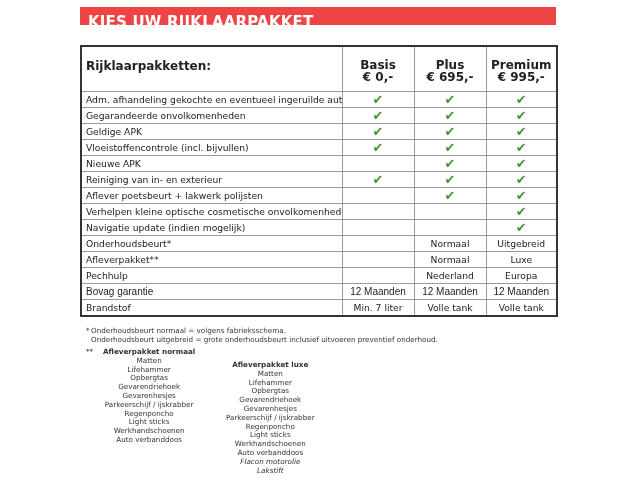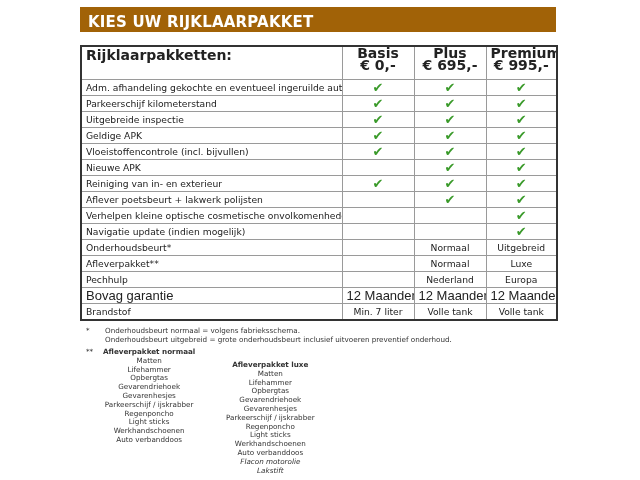"KIES UW RIJKLAARPAKKET" .title-bar { background: #a16207 -> #ef4444; height: 25px -> 18px }
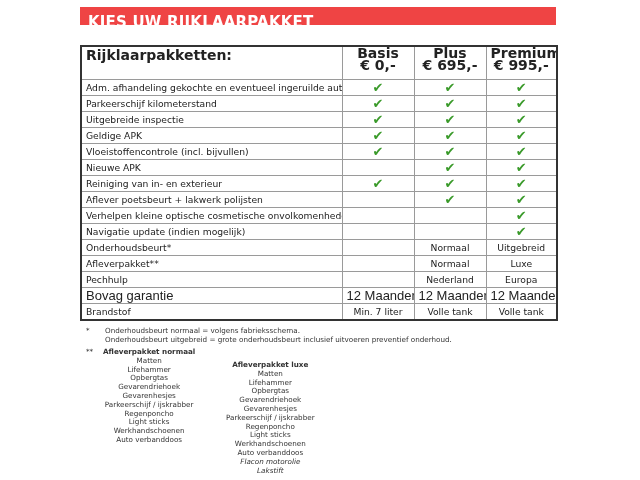"Rijklaarpakketten:" table.pk th { font-size: 14px -> 12px; padding-top: 0 -> 12px }
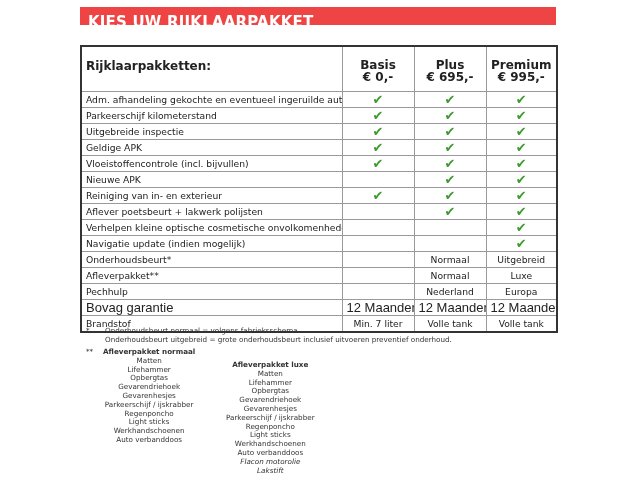"Parkeerschijf kilometerstand" td { text: Parkeerschijf kilometerstand -> Gegarandeerde onvolkomenheden }
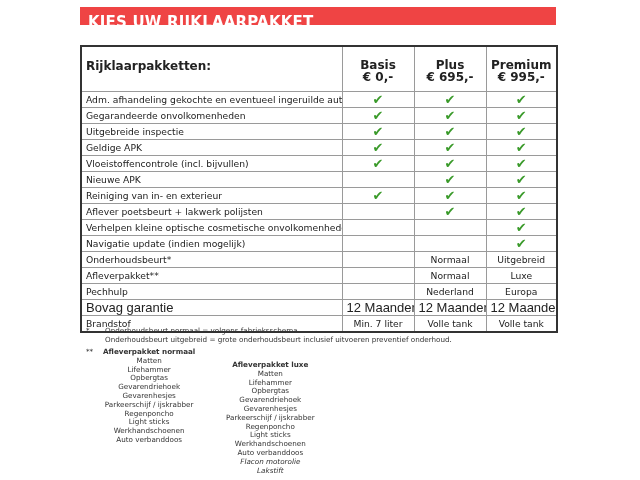"Uitgebreide inspectie" tr { html: <tr> <td>Uitgebreide inspectie</td> <td><span>✔</span></td> <td><span>✔</span></td> <td><span>✔</span></td> </tr> -> none }
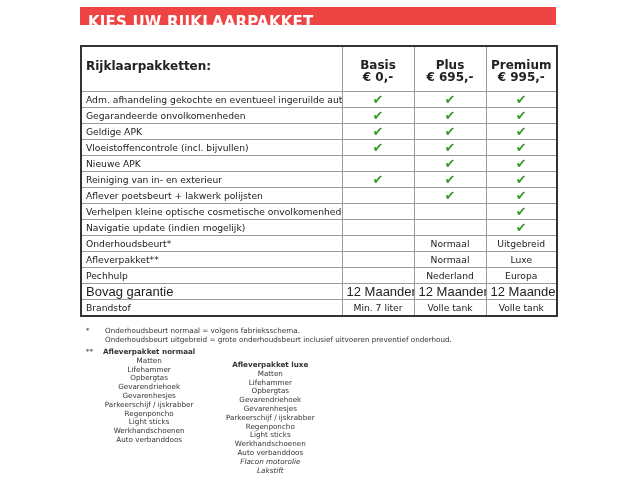"Bovag garantie" tr.big td { font-size: 13px -> 10px }
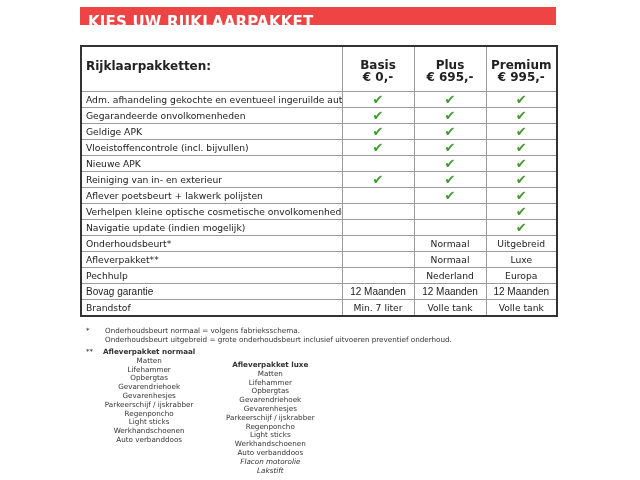"Onderhoudsbeurt normaal = volgens" .notes .txt { left: 19px -> 5px }
